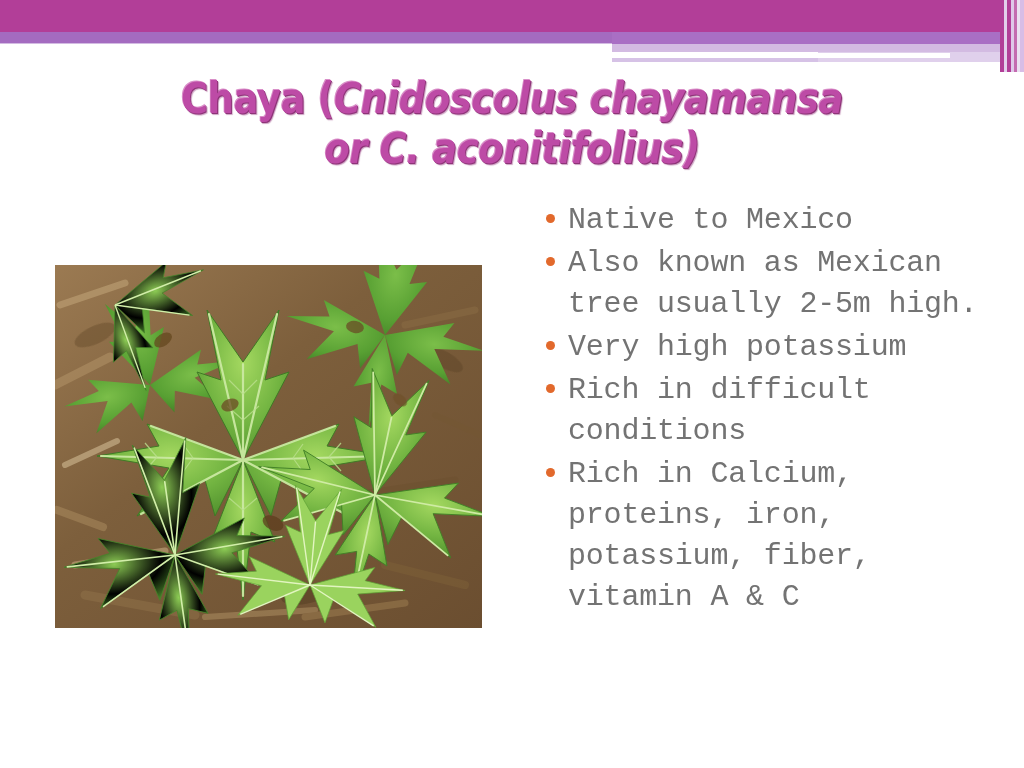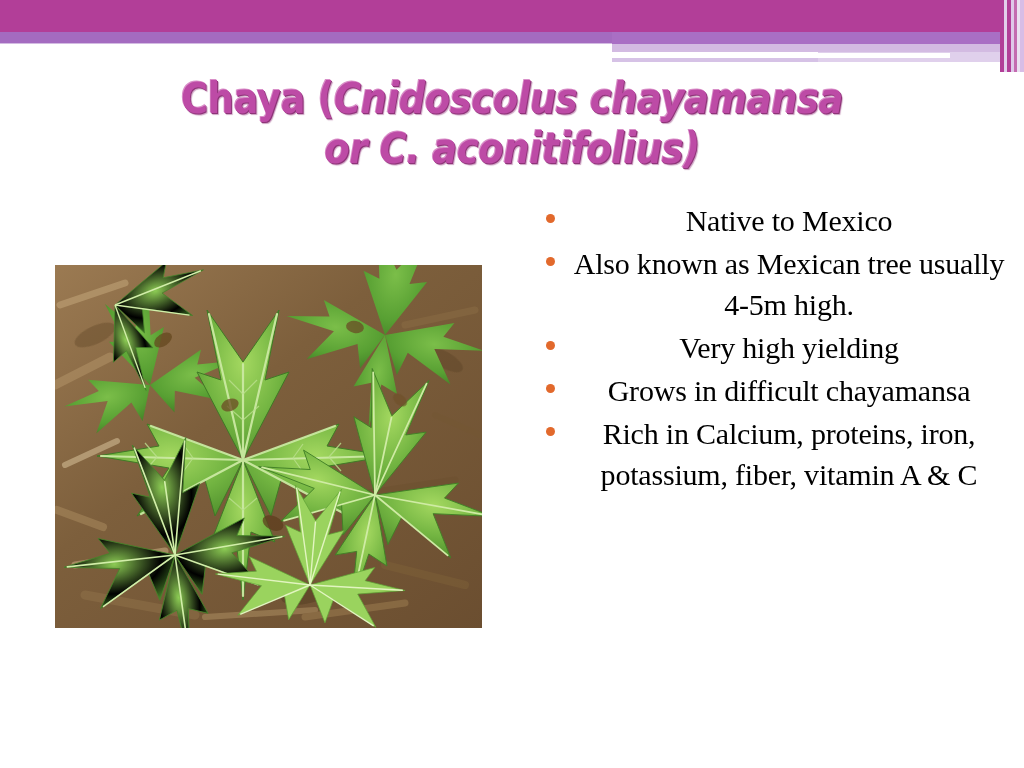"Native to Mexico" .bullet-text { color: #000000 -> #737373; font-family: Liberation Serif, serif -> Liberation Mono, monospace; text-align: center -> none }
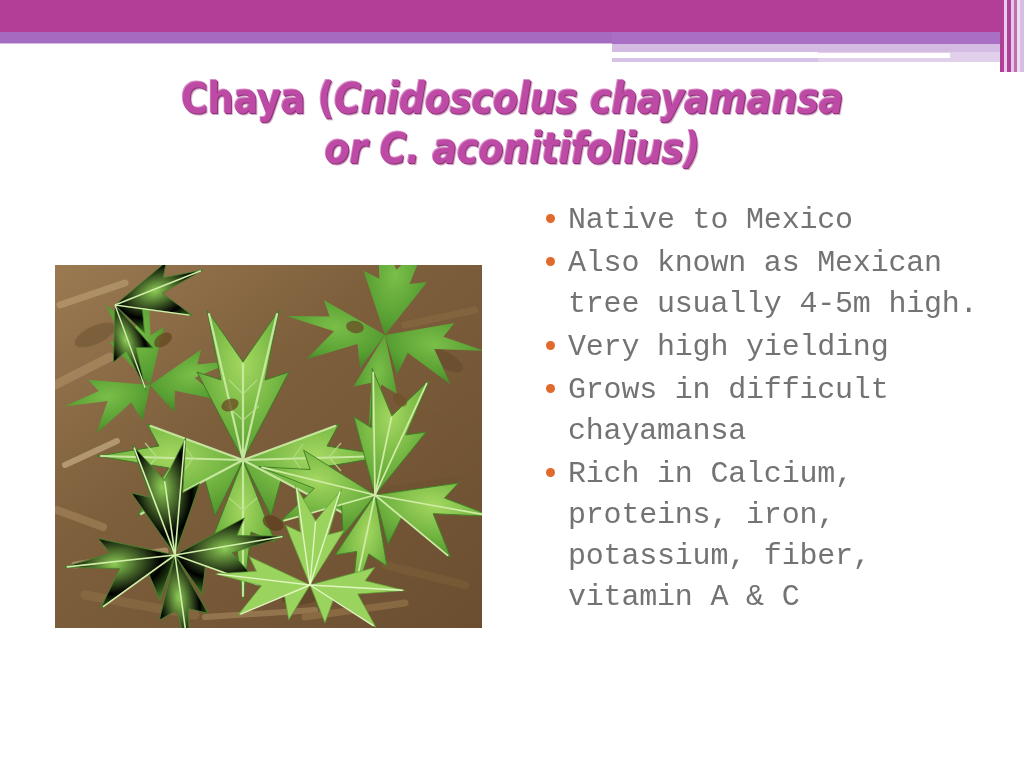"Also known as Mexican tree" div.bullet-text { text: 4-5m -> 2-5m }
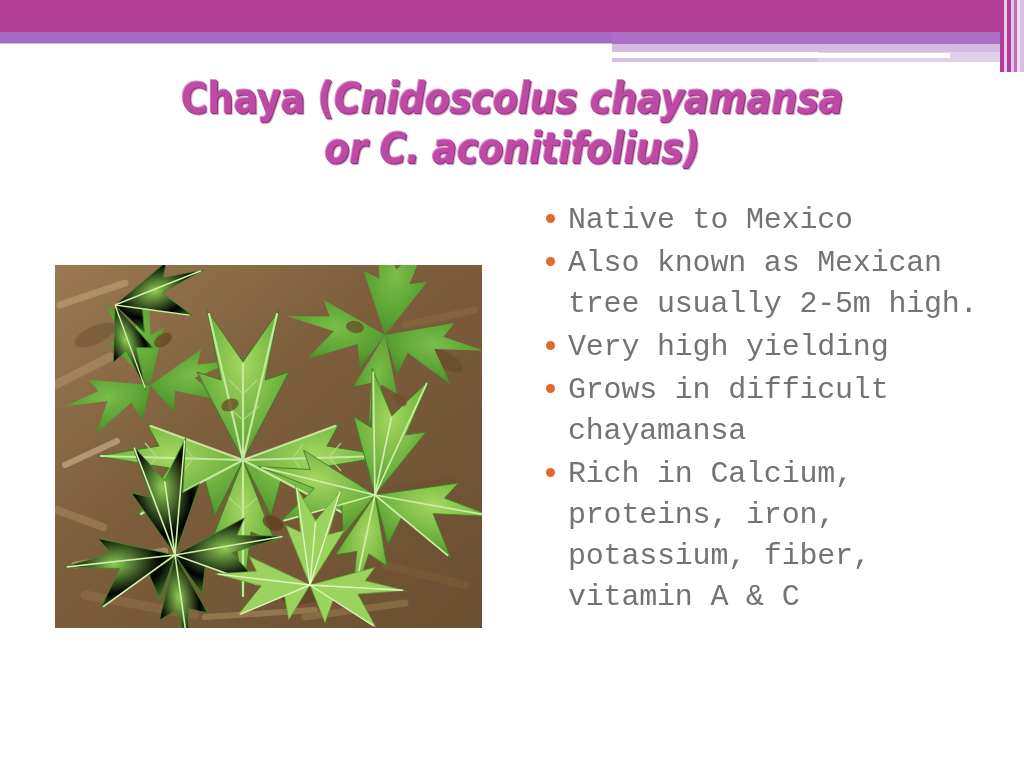"Very high yielding" div.bullet-text { text: yielding -> potassium }
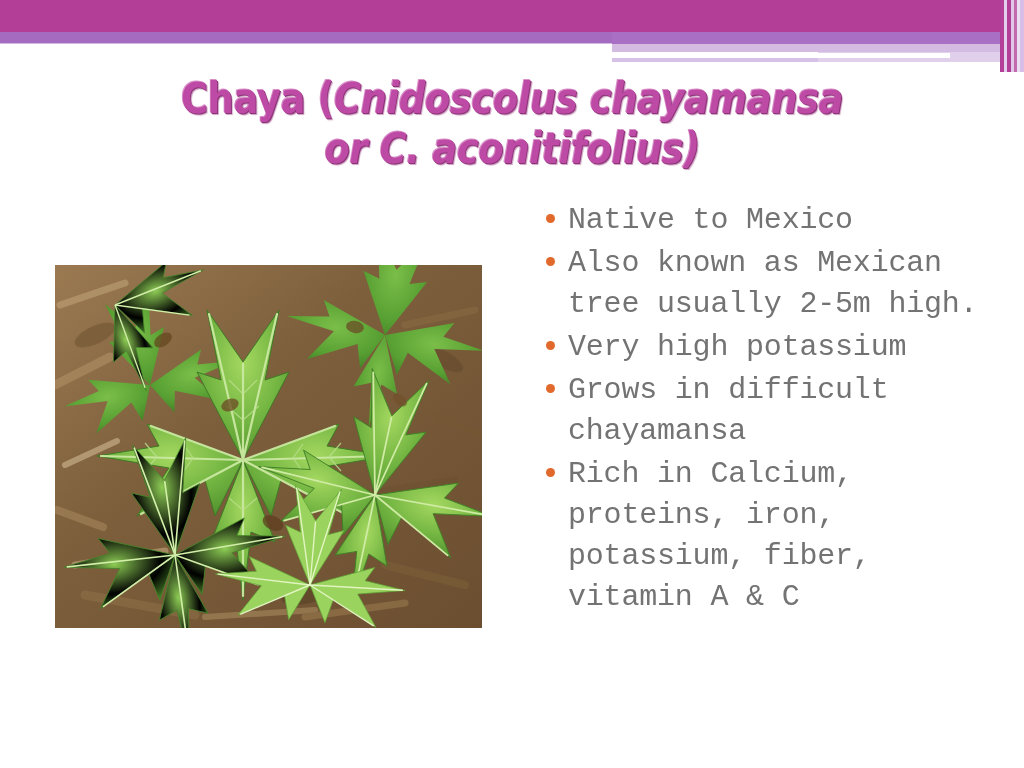"Grows in difficult chayamansa" div.bullet-text { text: Grows in difficult chayamansa -> Rich in difficult conditions }
